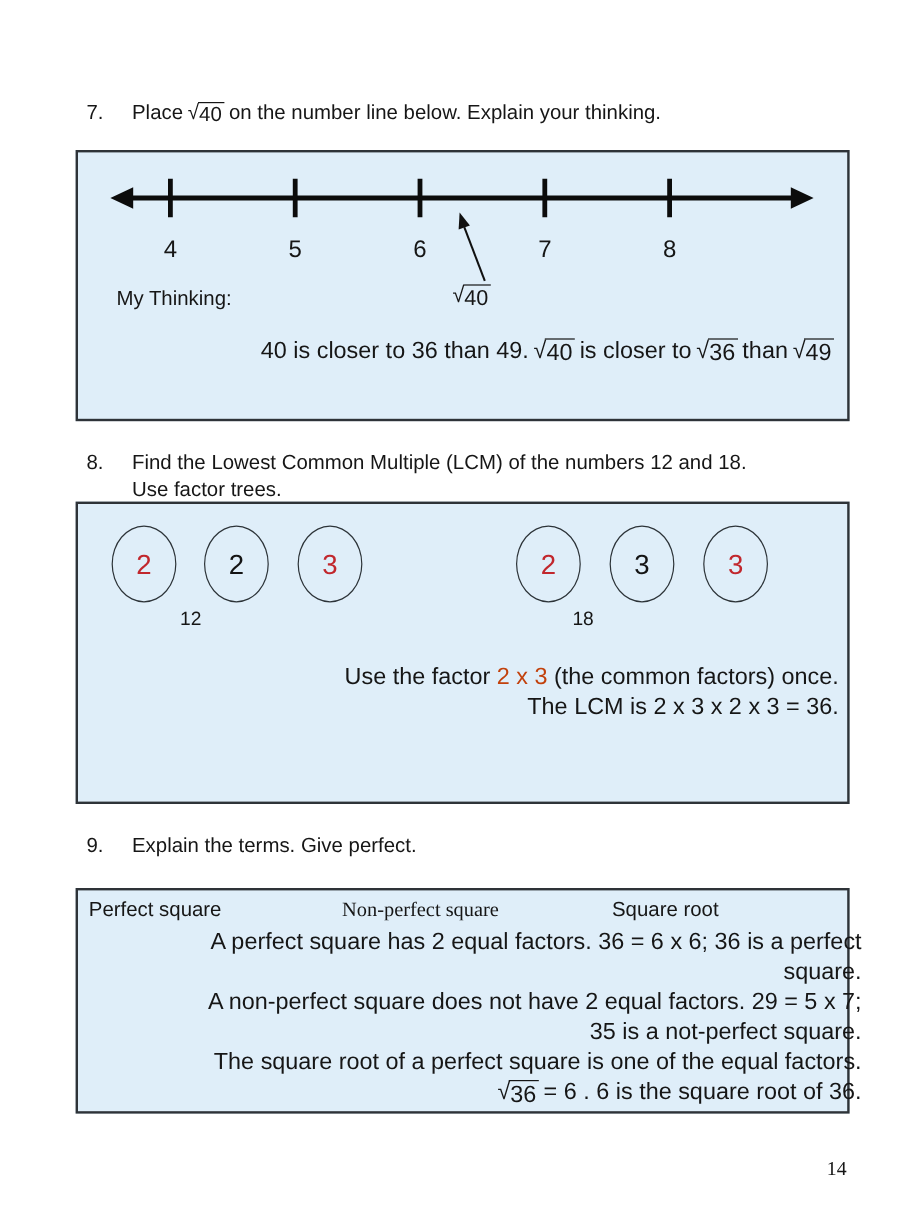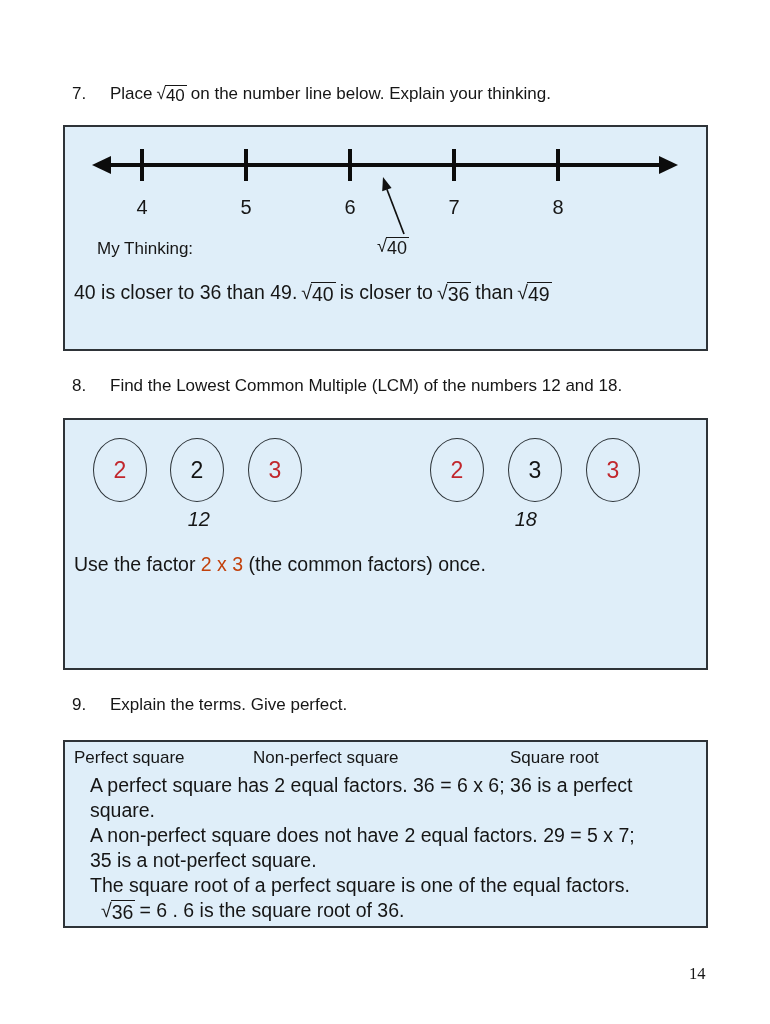"40 is closer to 36" .big { text-align: none -> right }
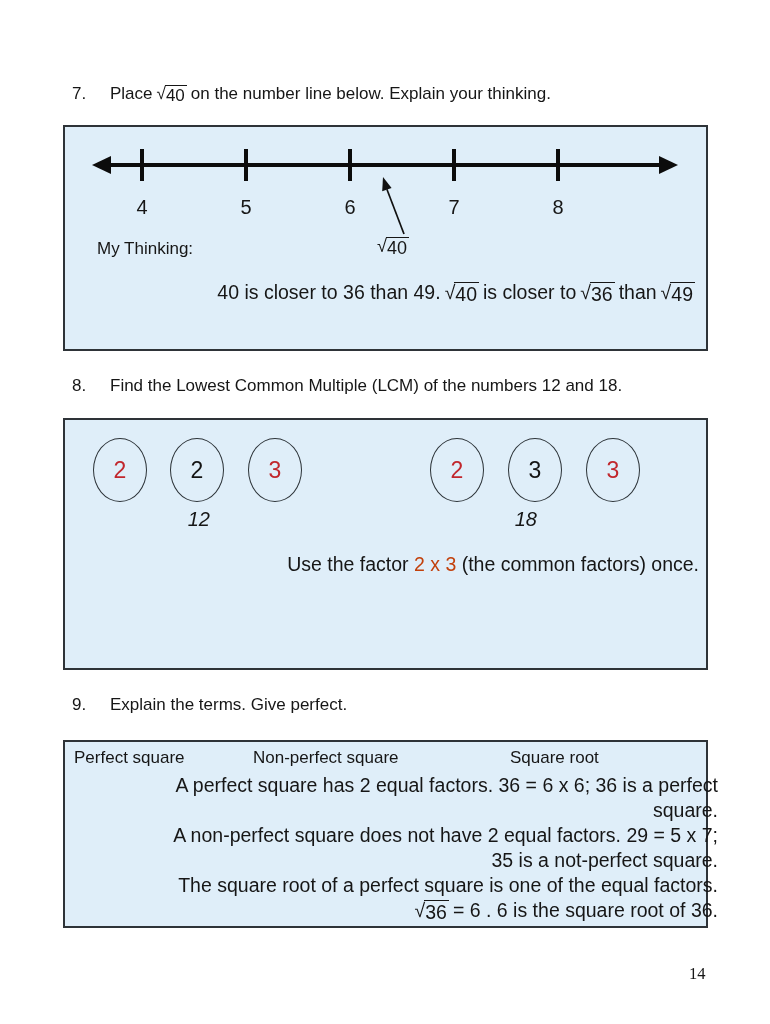"Use factor trees." div { html: none -> <div>Use factor trees.</div> }
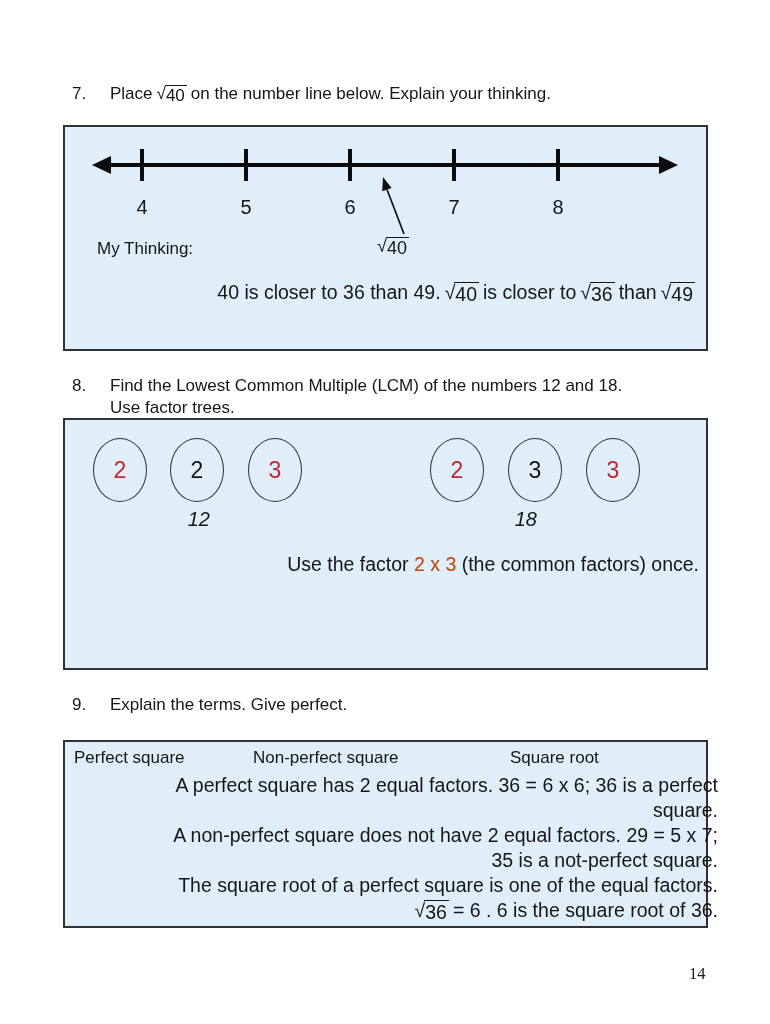"12" .group-label { font-size: 20px -> 16px; font-style: italic -> none; text-align: right -> left }
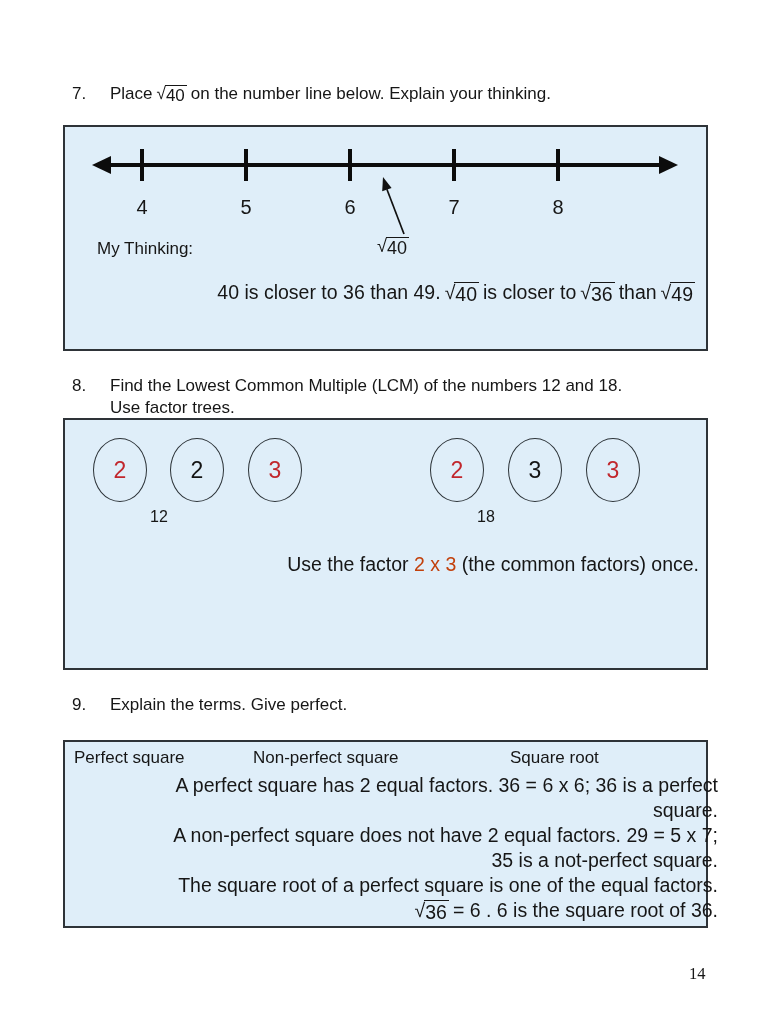"The LCM is 2 x" div { html: none -> <div>The LCM is 2 x 3 x 2 x 3 = 36.</div> }
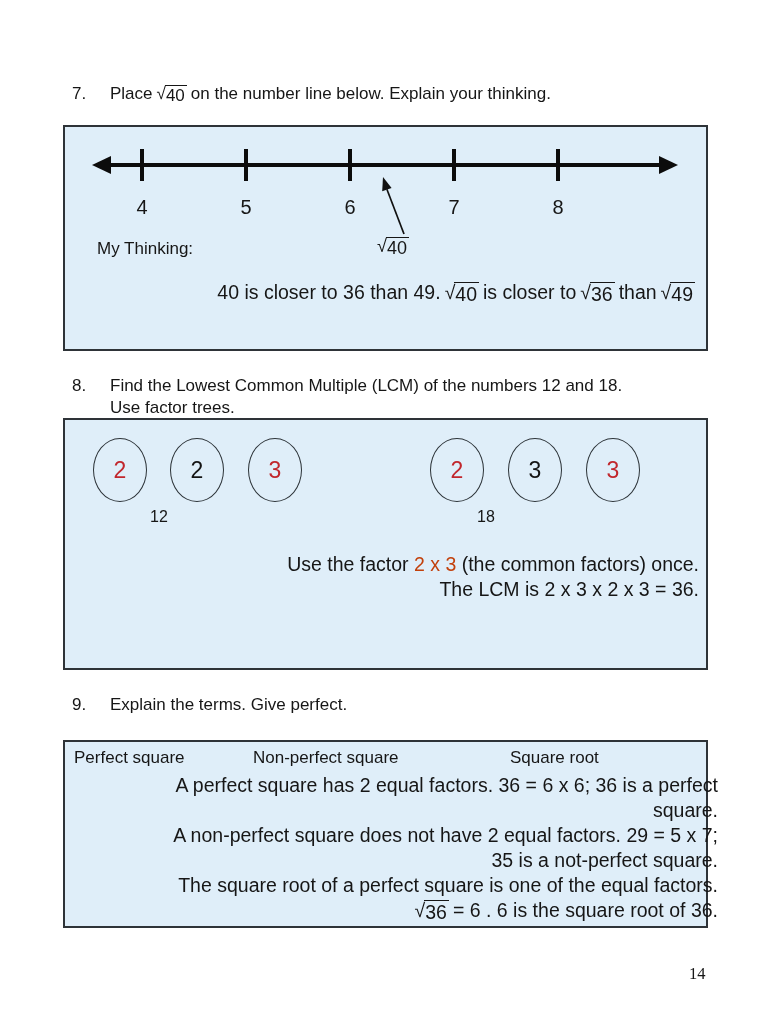"Non-perfect square" span { font-family: none -> Liberation Serif, serif; left: 188px -> 220px }
